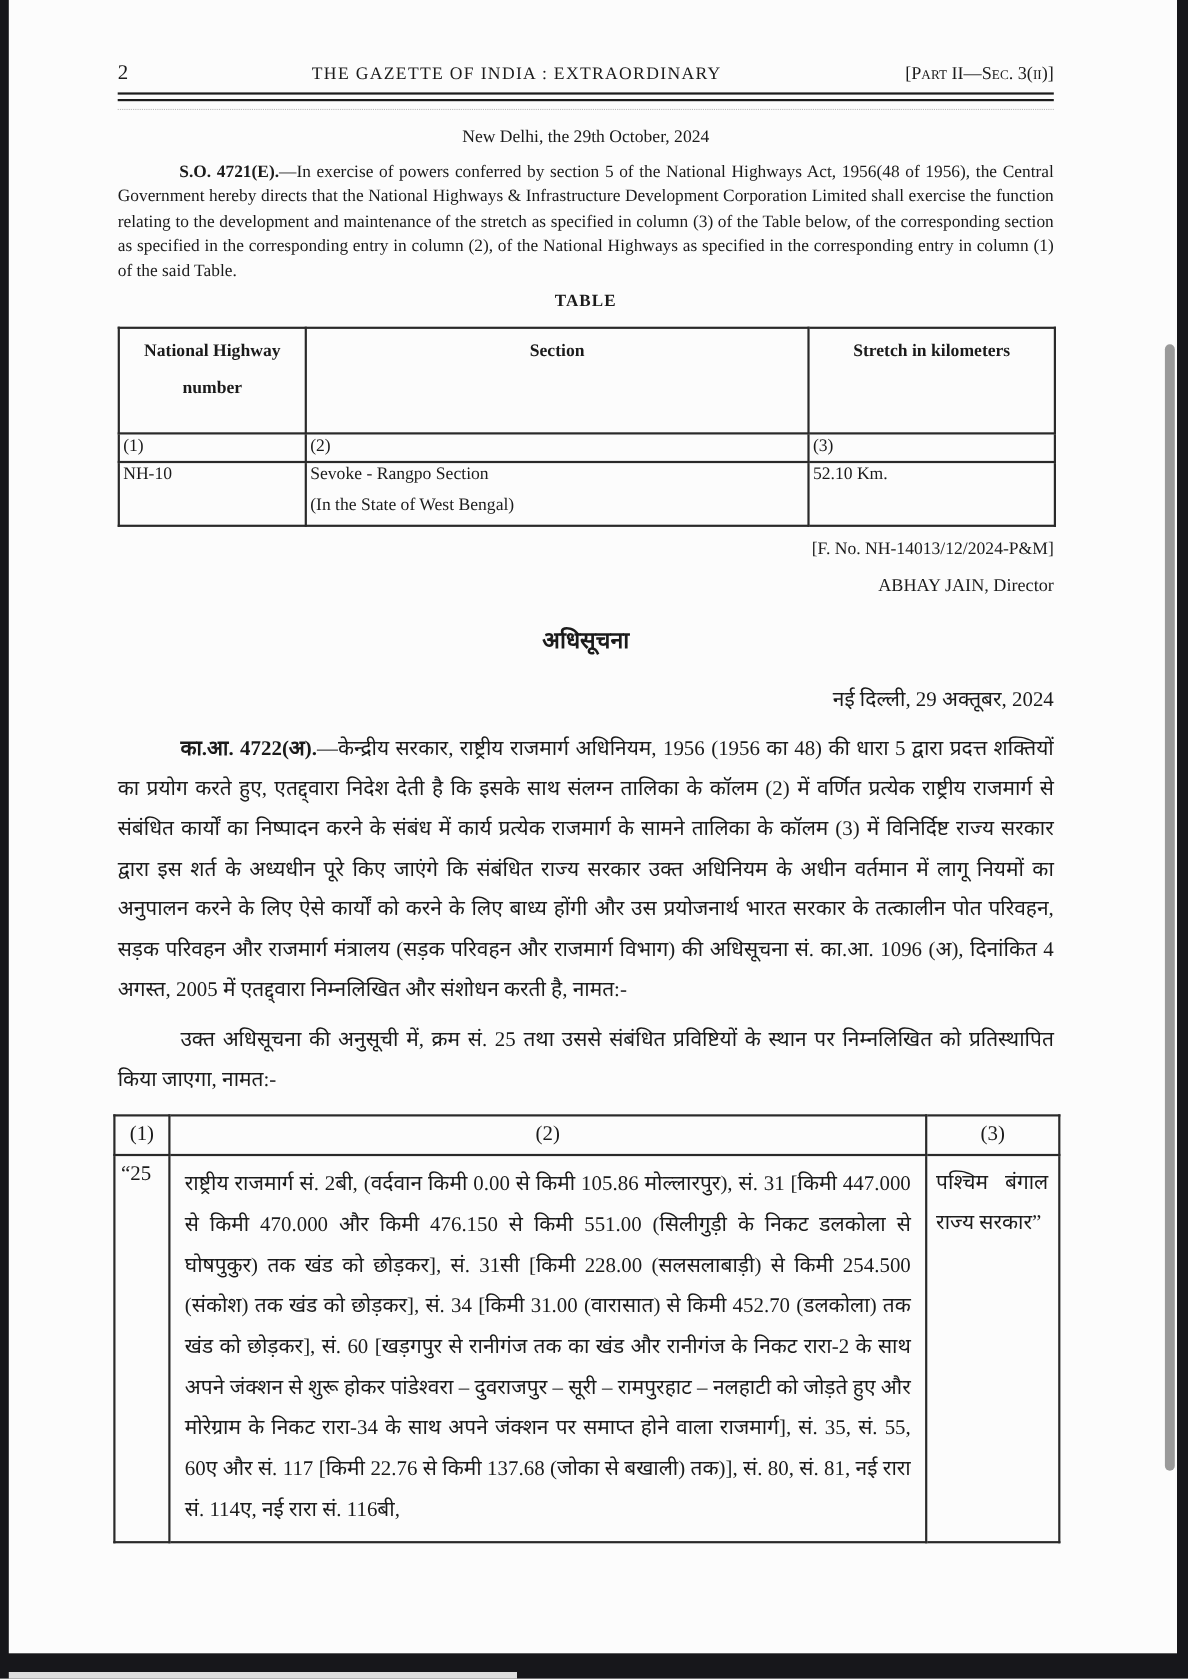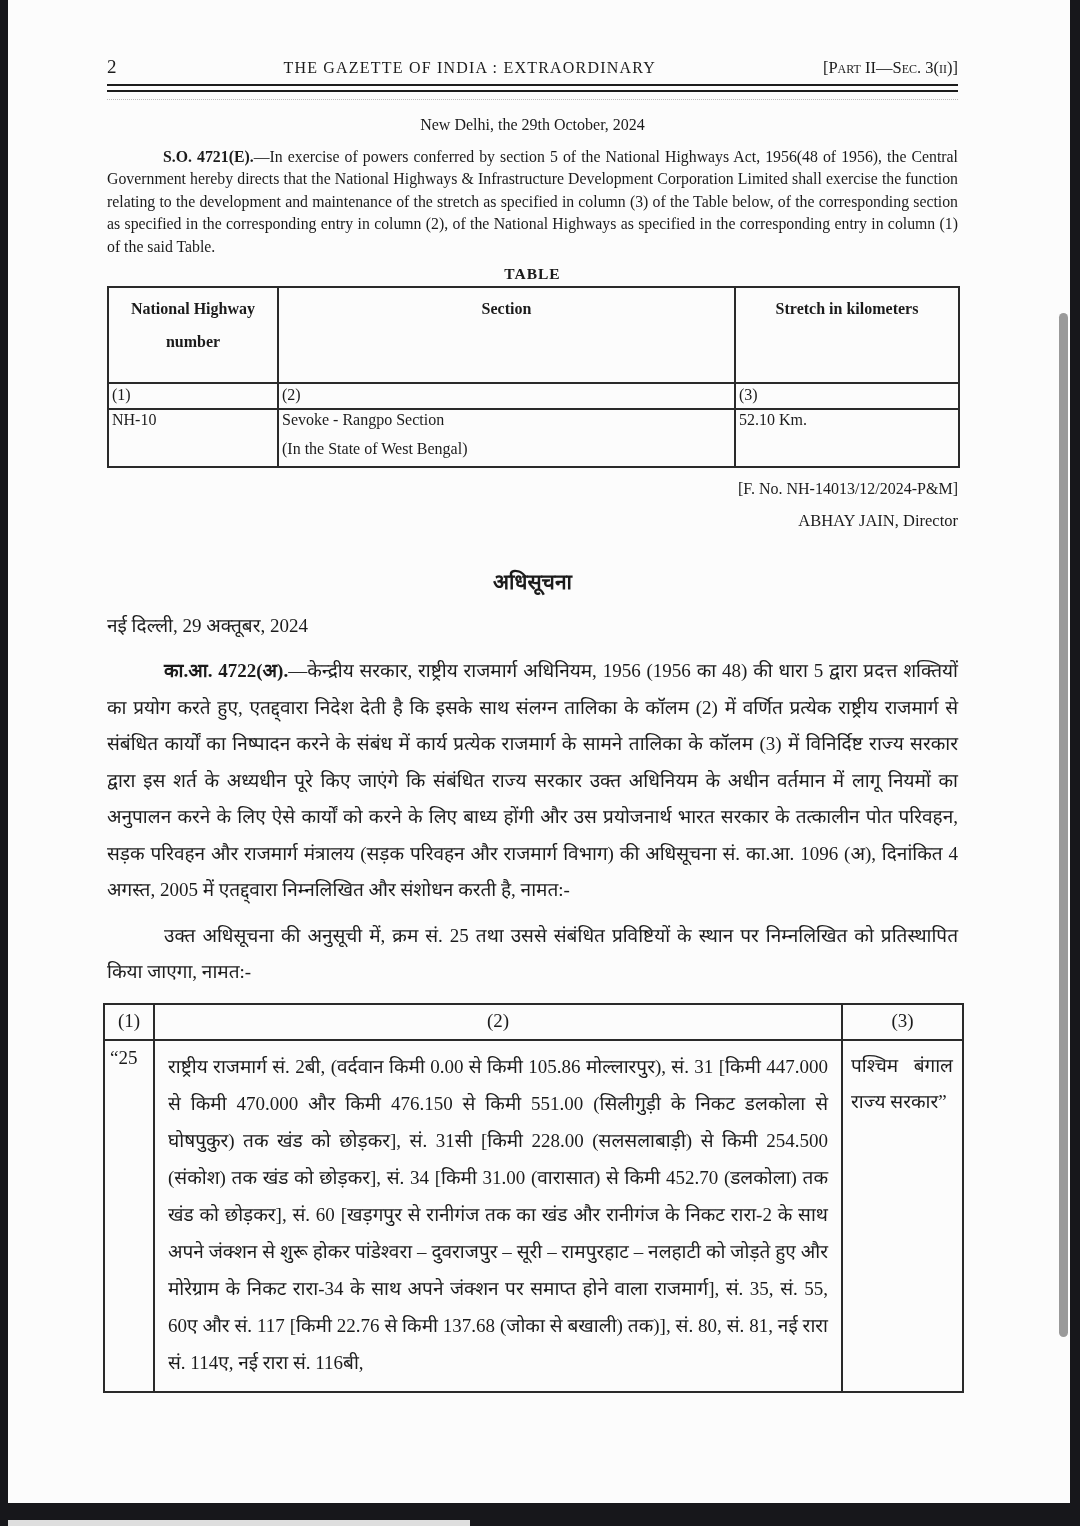"National Highway number" .t1 { margin-top: 3px -> 14px }
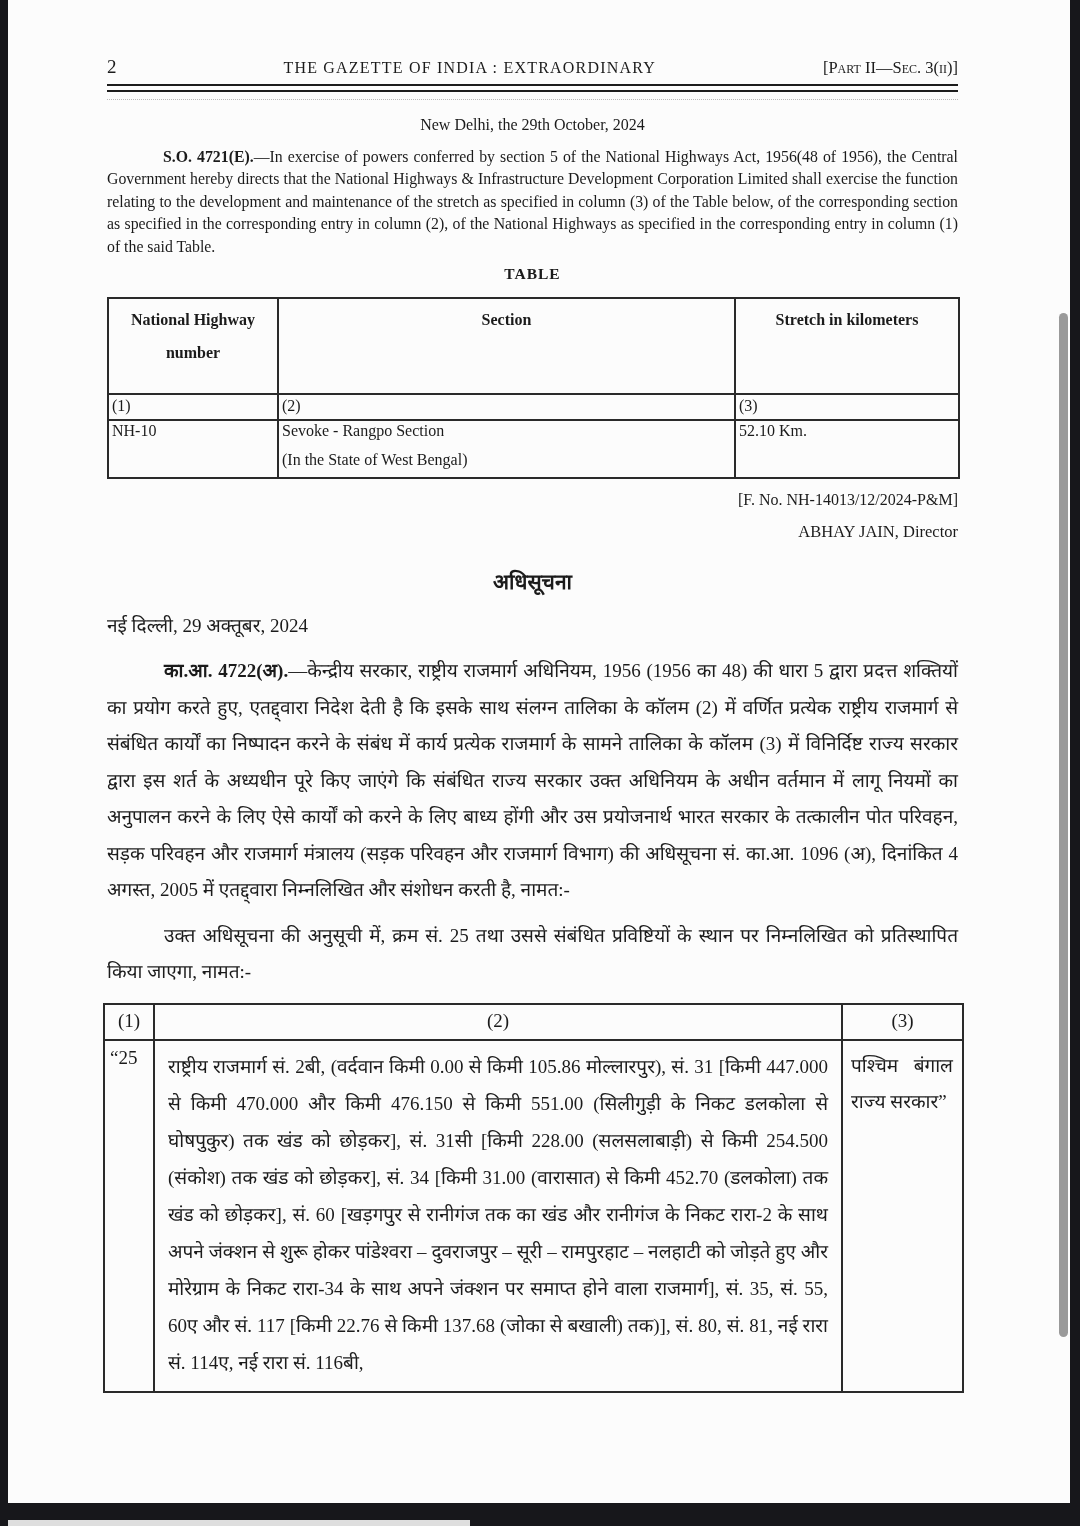"नई दिल्ली, 29 अक्तूबर, 2024" .hi-dateline { margin-top: 17px -> 27px; text-align: left -> right }
